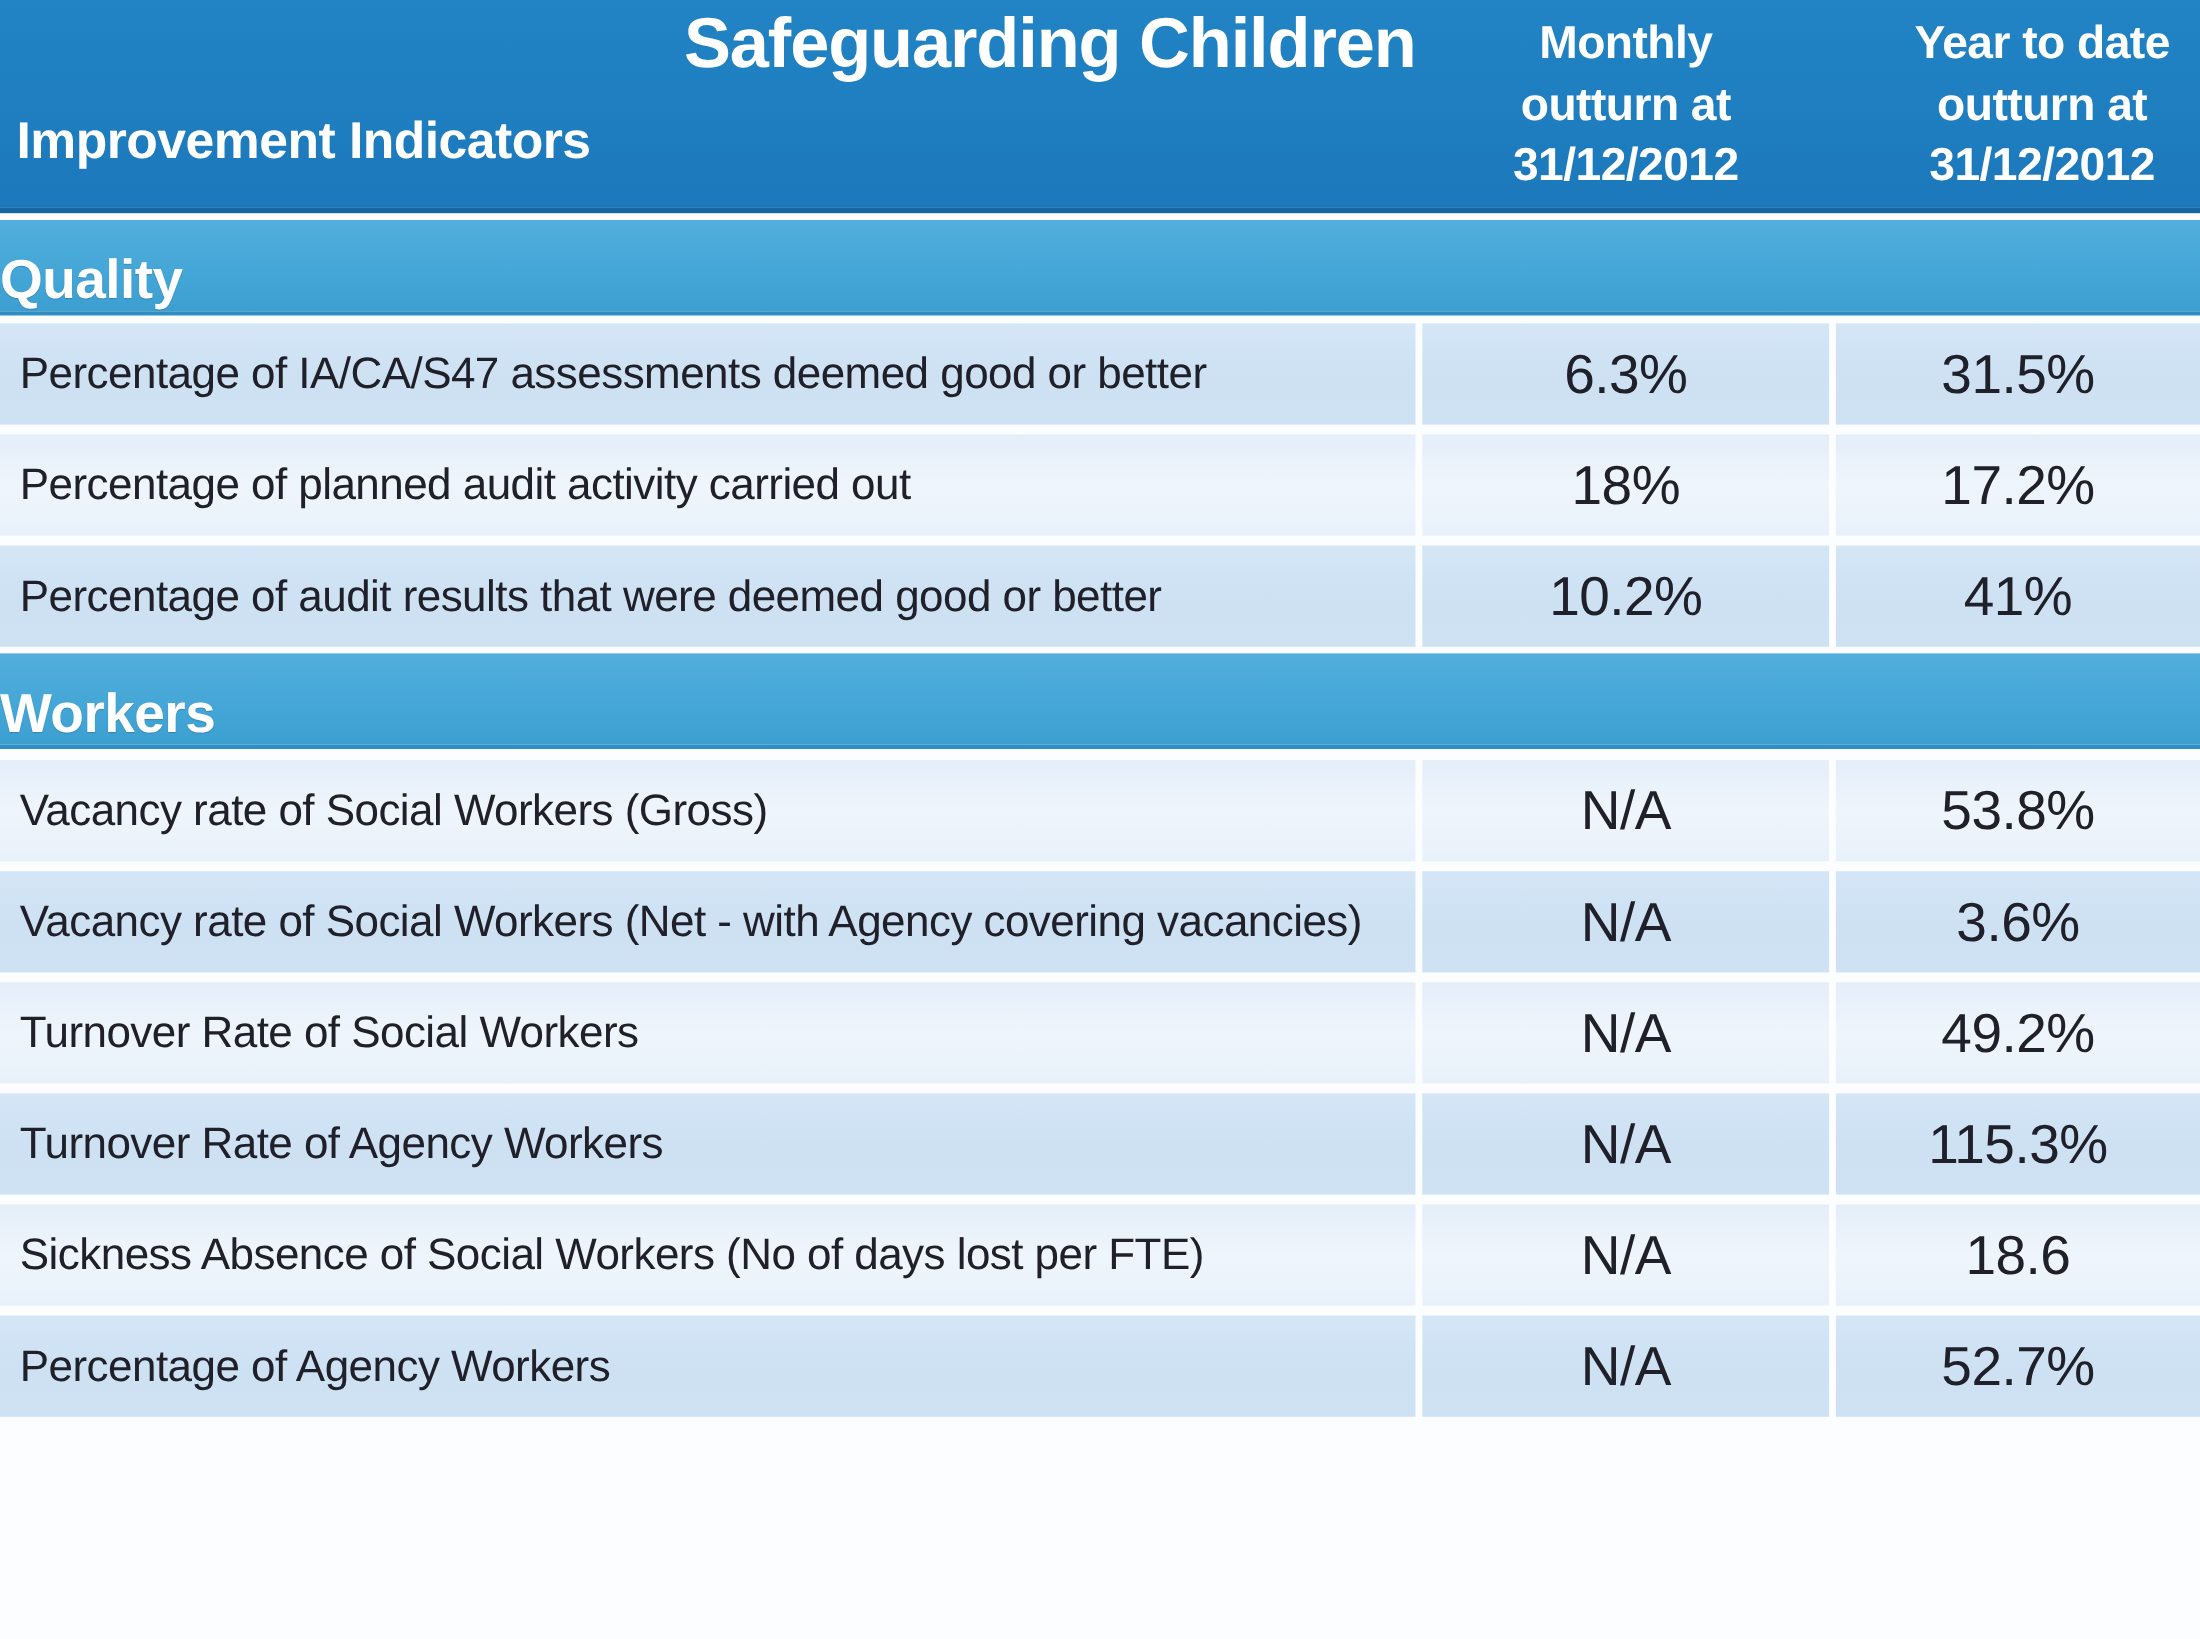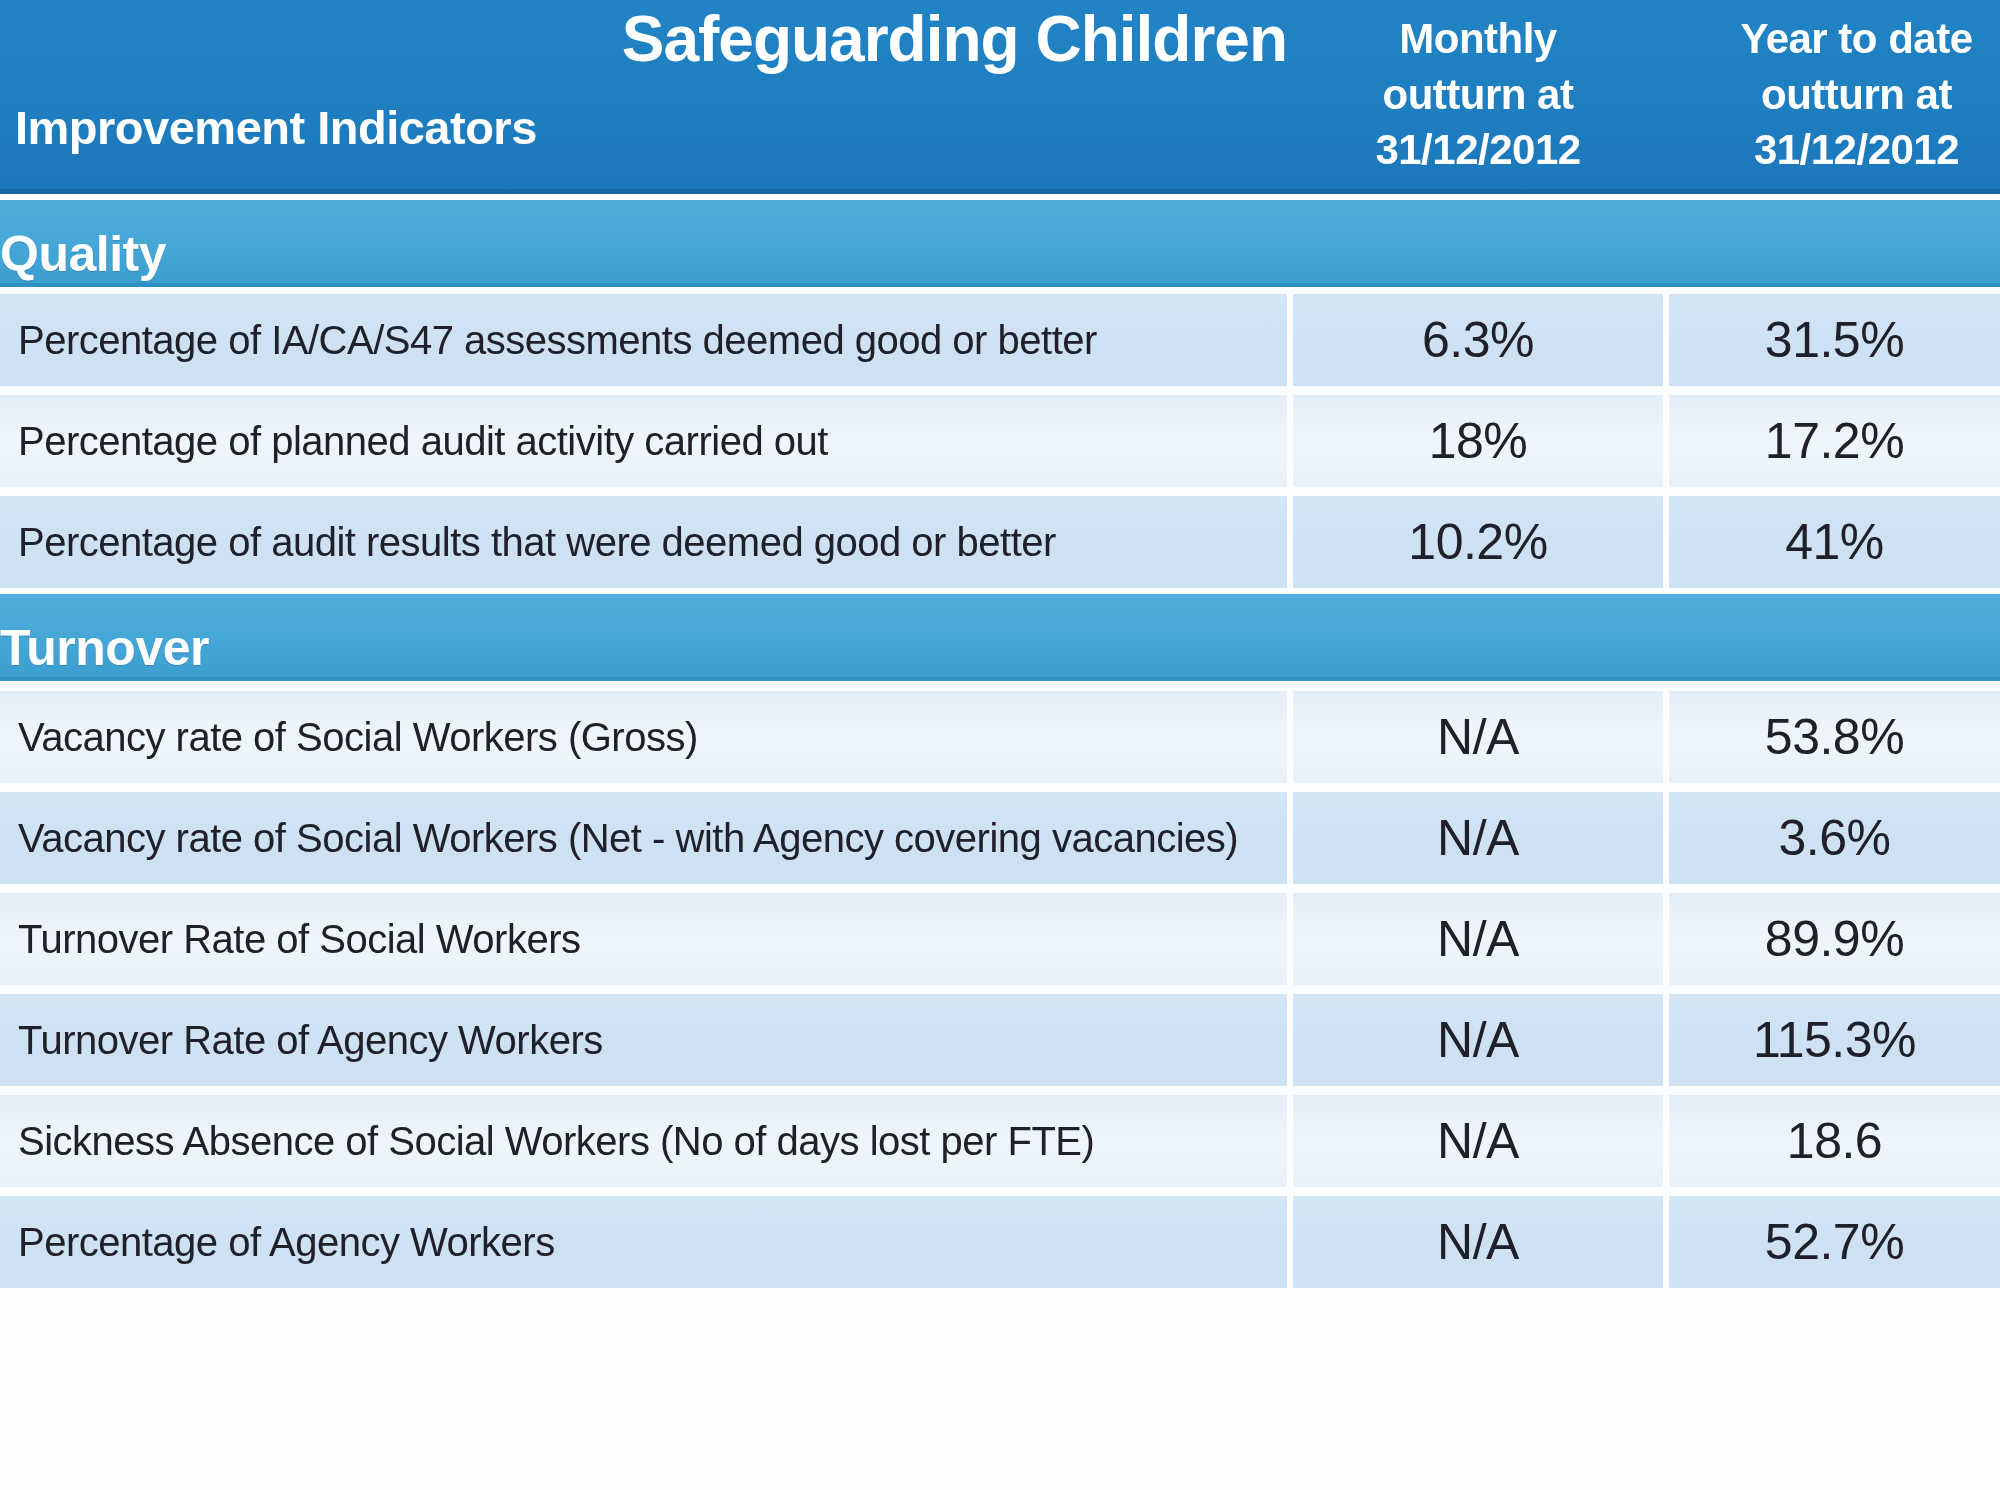"Turnover" span { text: Turnover -> Workers }
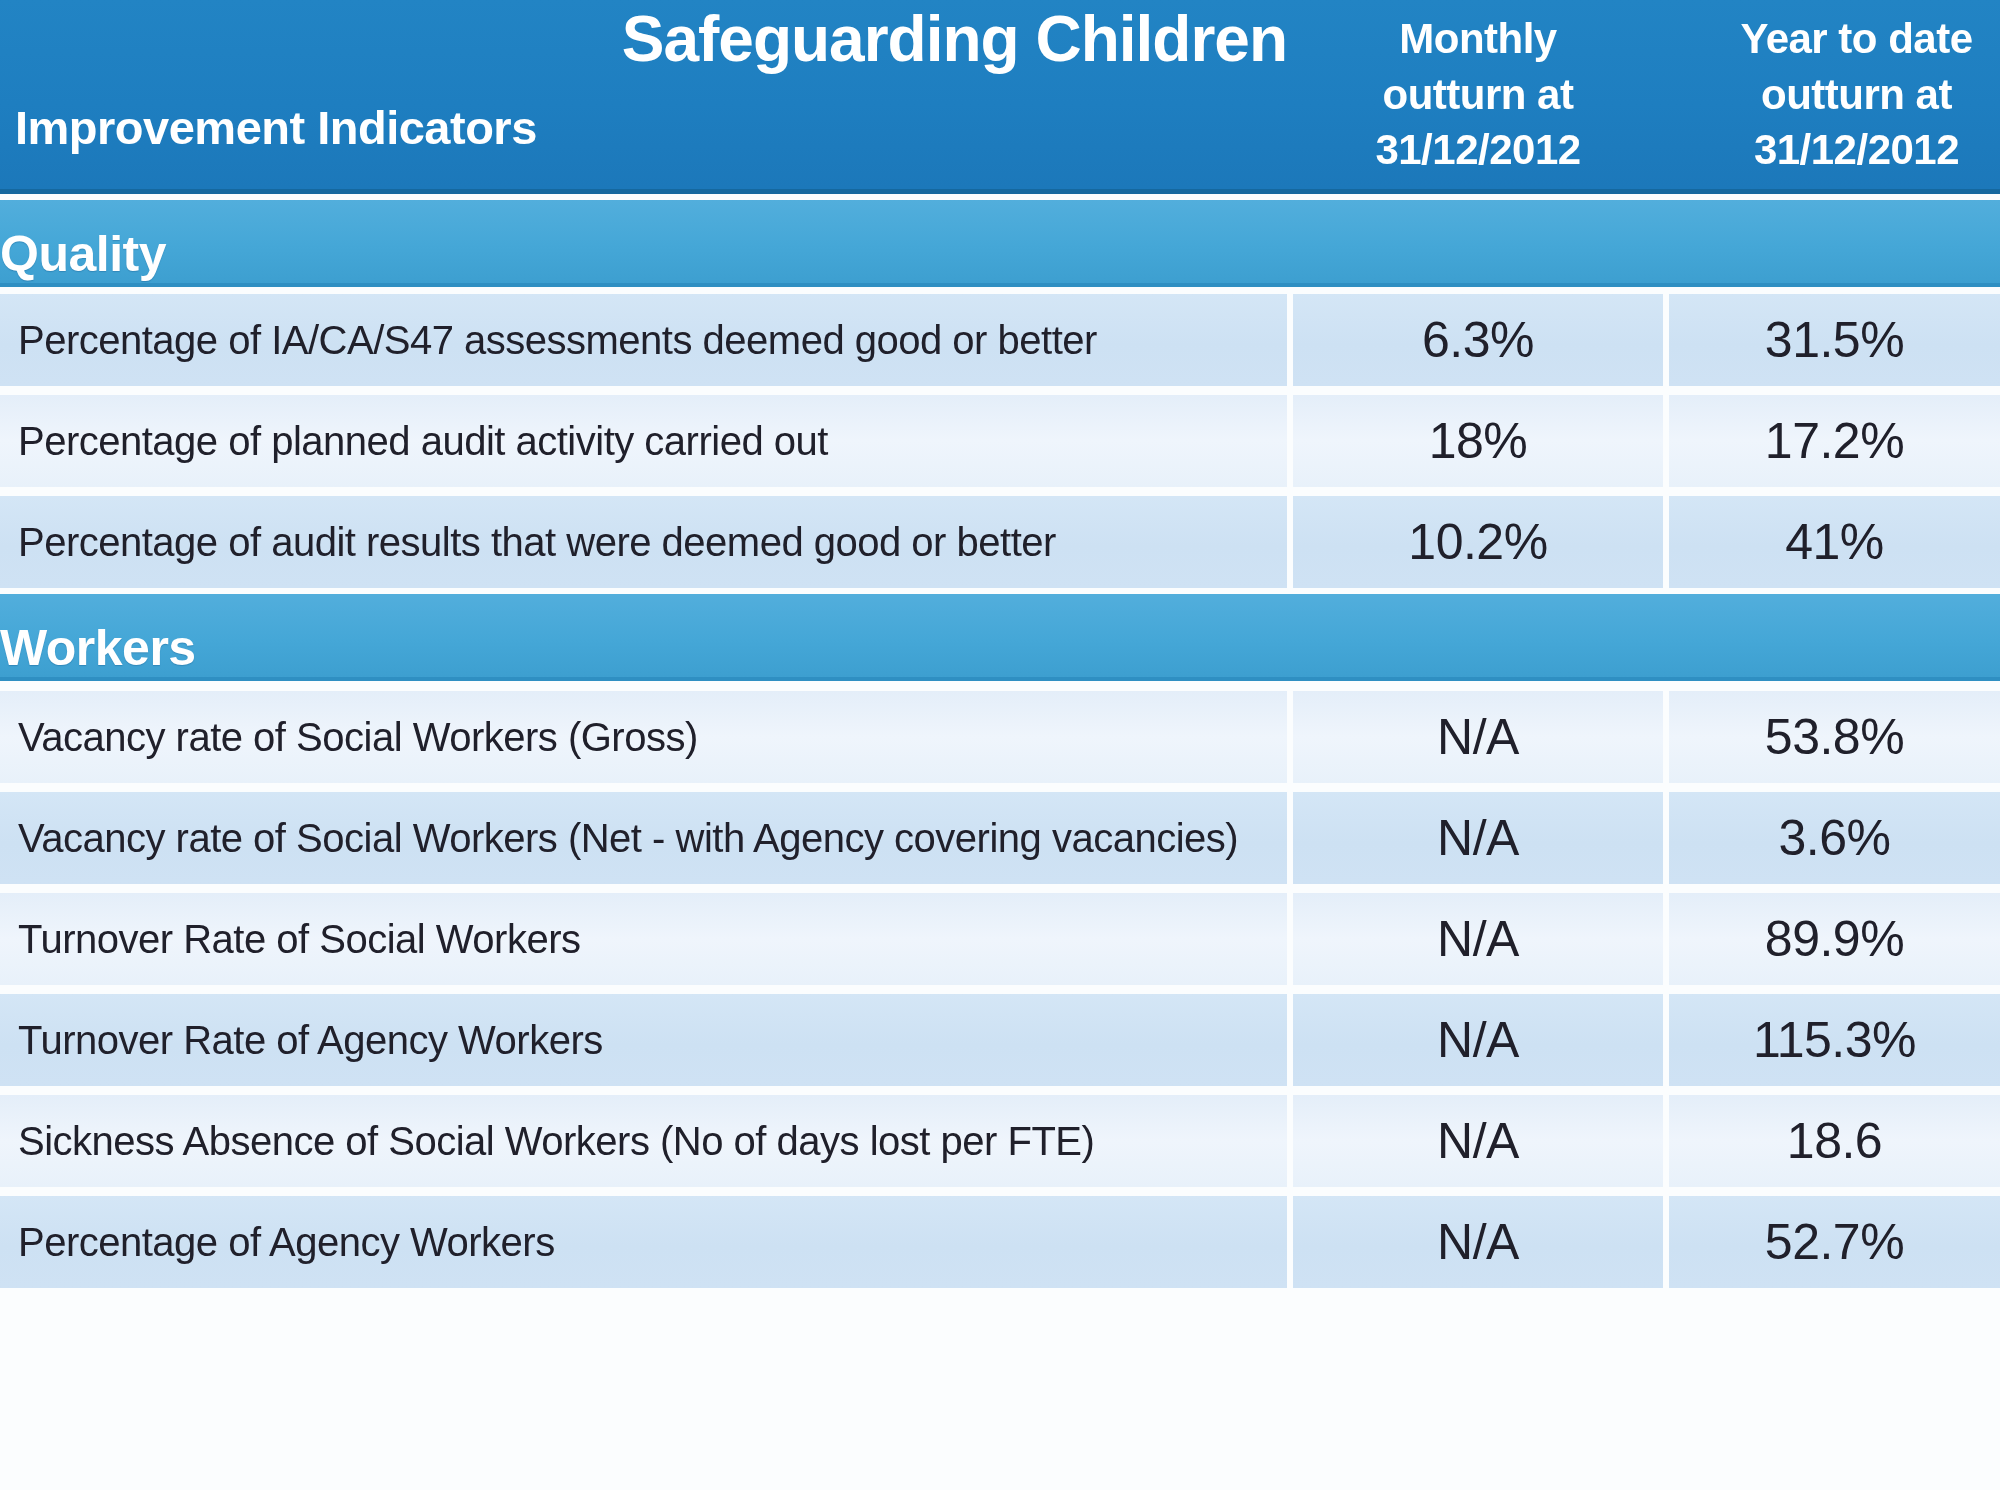"89.9%" div.cell { text: 89.9% -> 49.2% }
